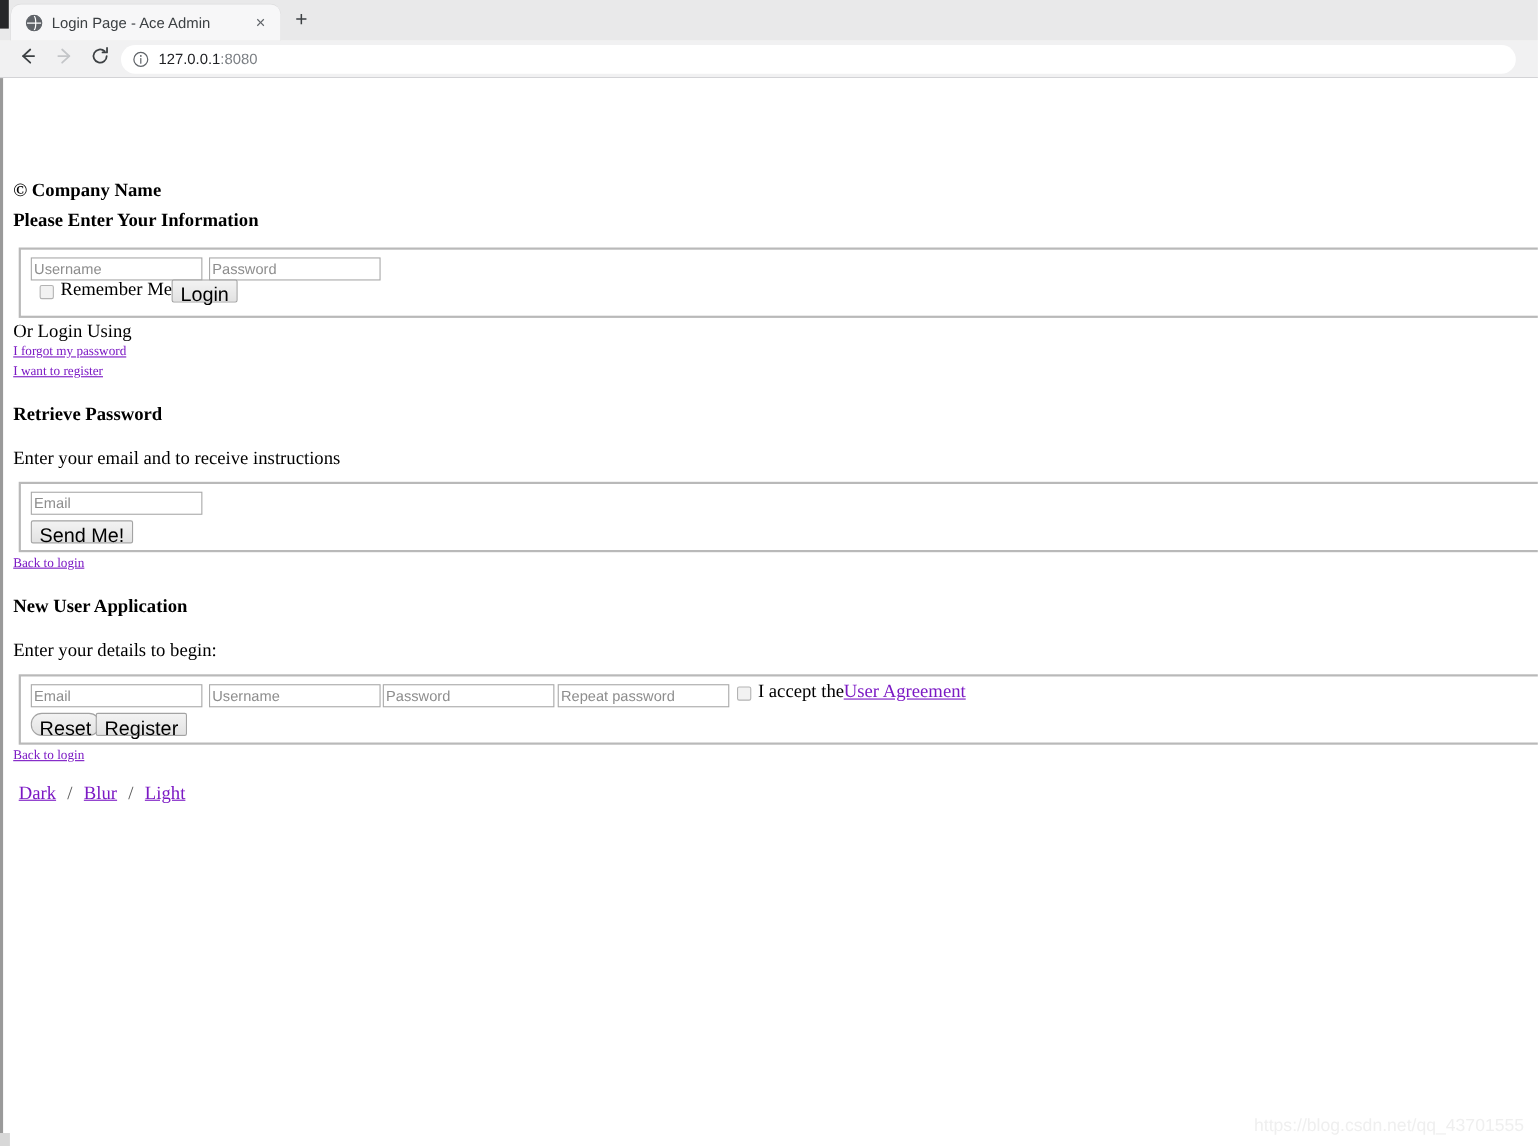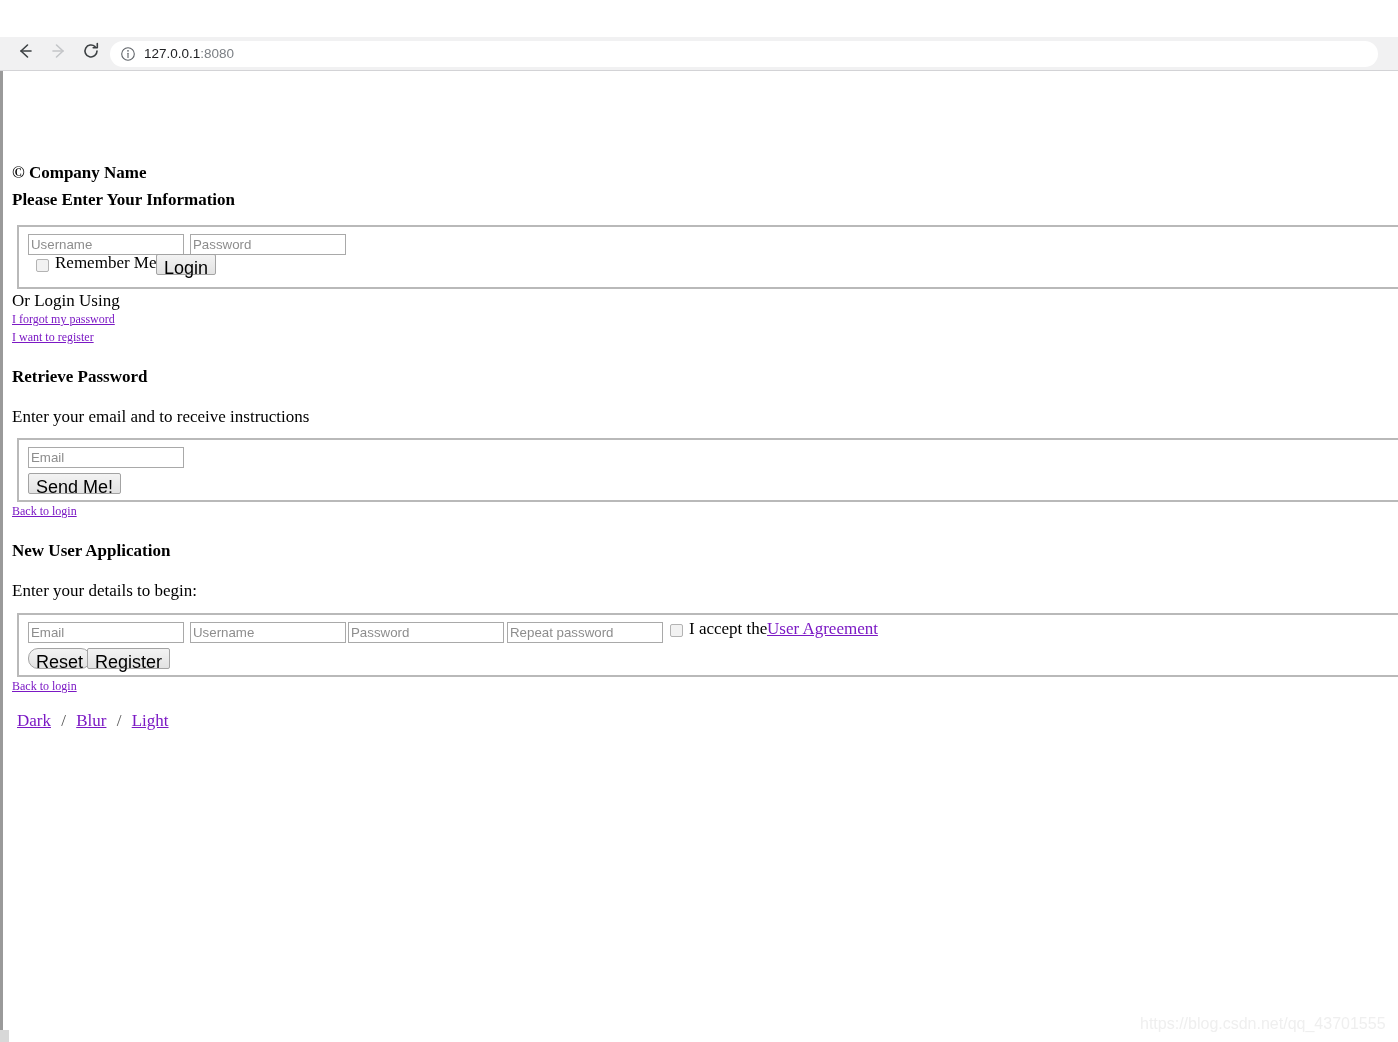"Login Page - Ace Admin" div.tabstrip { html: none -> <div> <div></div> <div> <span> <svg> <circle></circle> <path></path> <circle></circle> </svg> </span> <span>Login Page - Ace Admin</span> <span>×</span> </div> <div>+</div> </div> }
